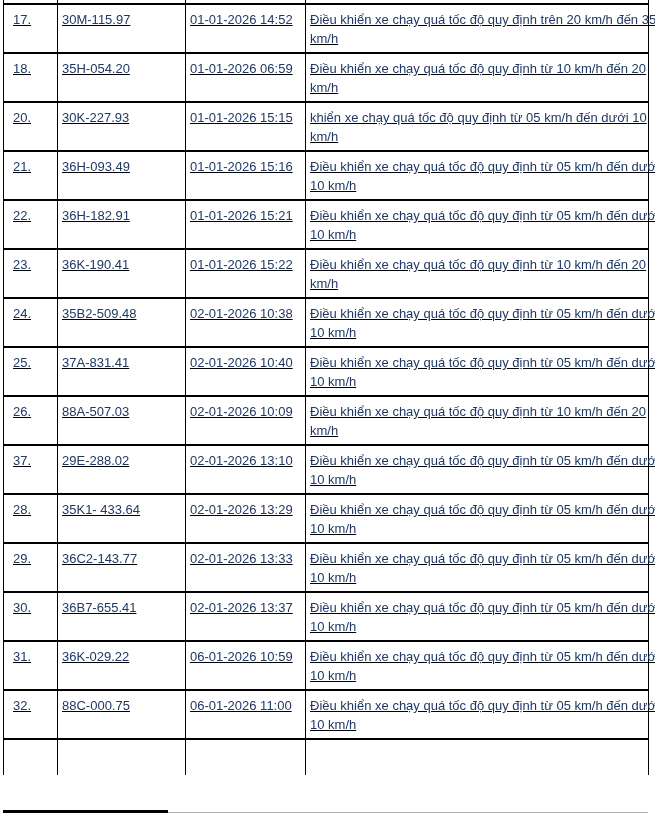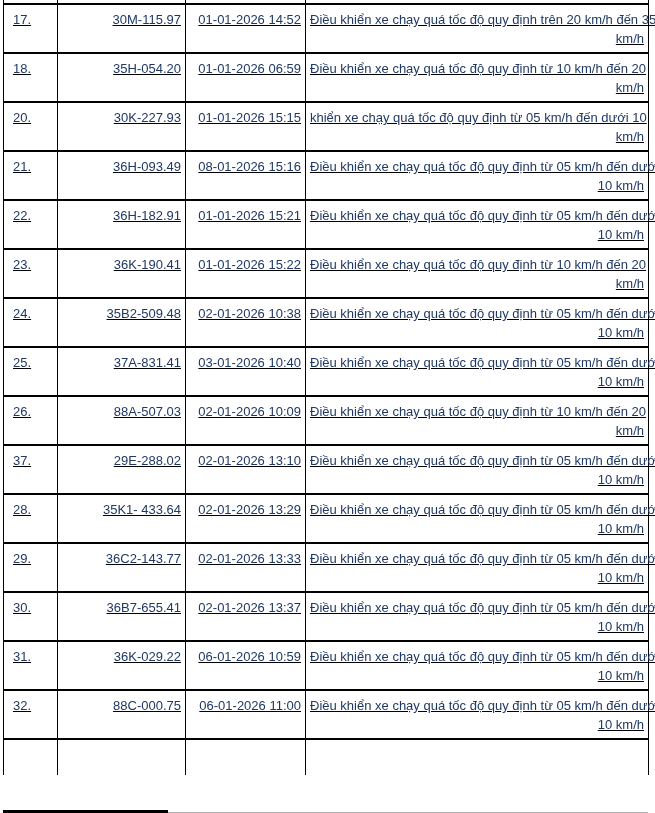"30M-115.97" td.plate, td.dt, td.desc { text-align: right -> left }
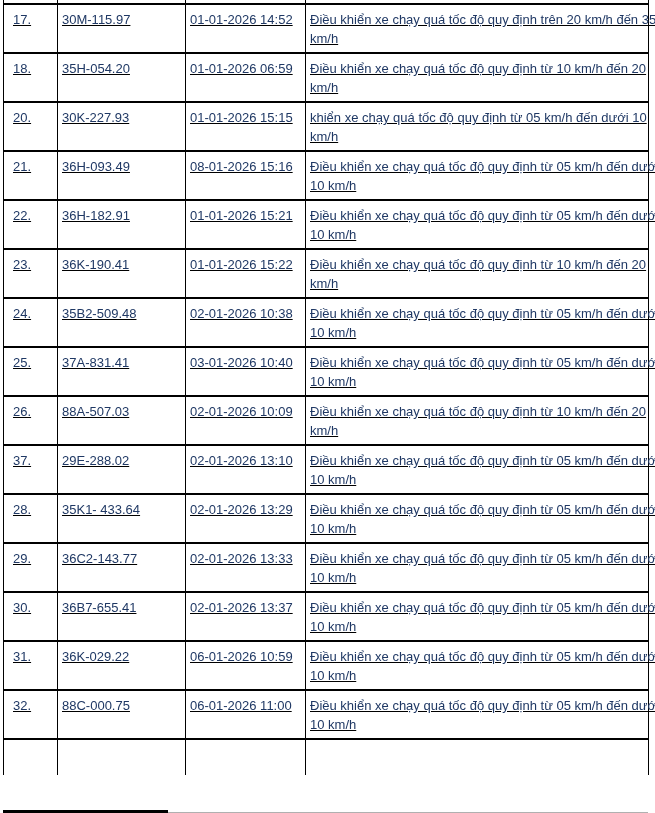"08-01-2026 15:16" span { text: 08-01-2026 -> 01-01-2026 }
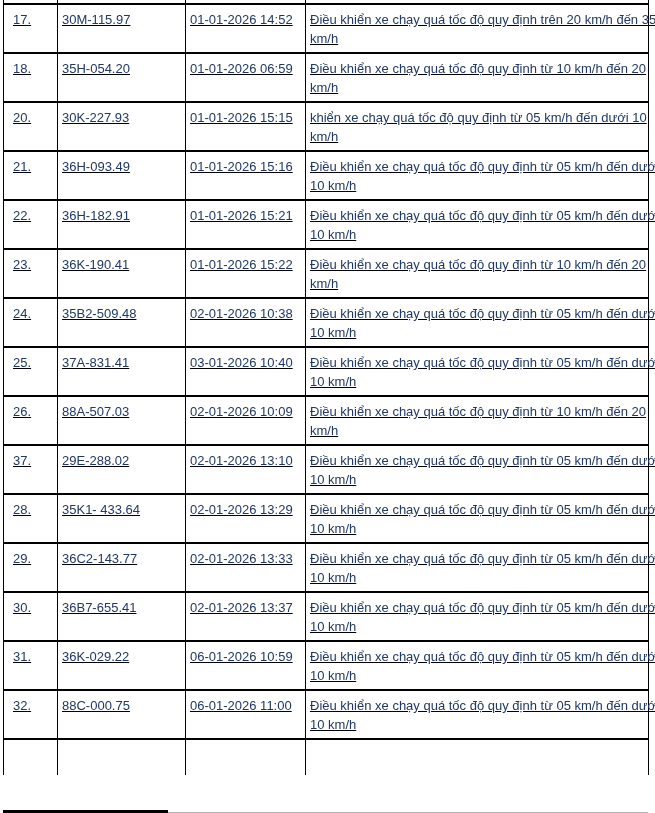"03-01-2026 10:40" span { text: 03-01-2026 -> 02-01-2026 }
